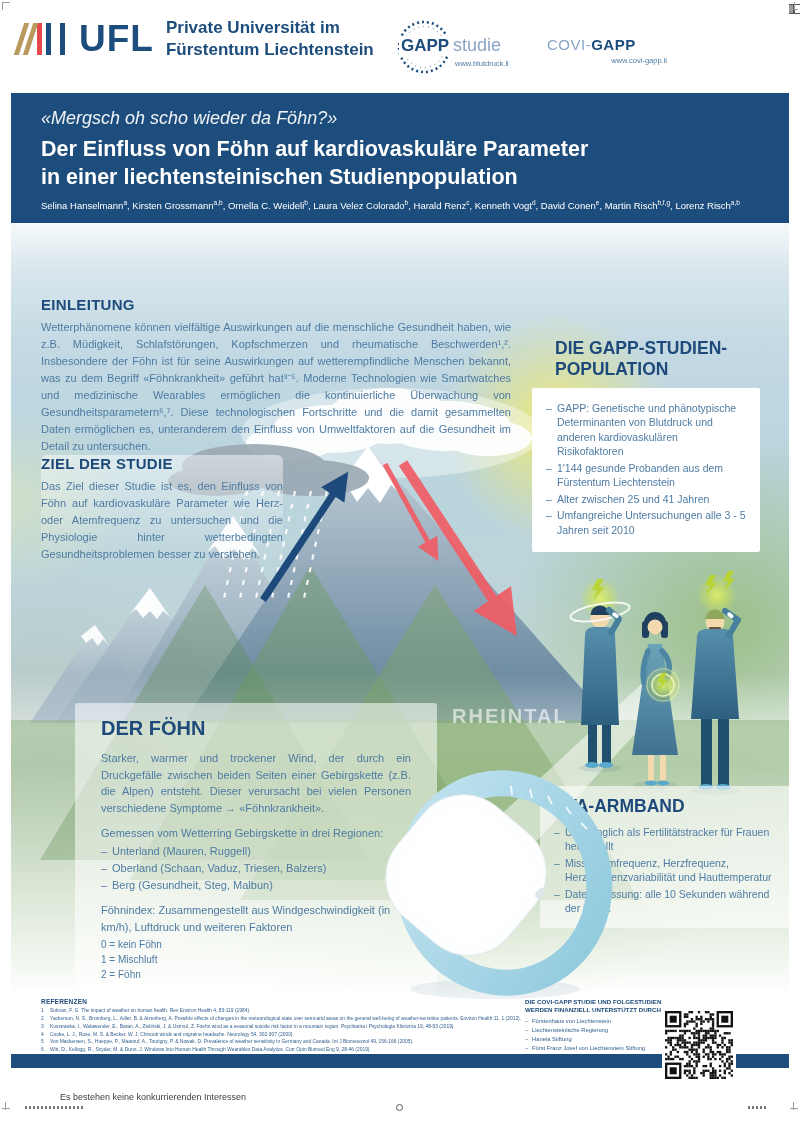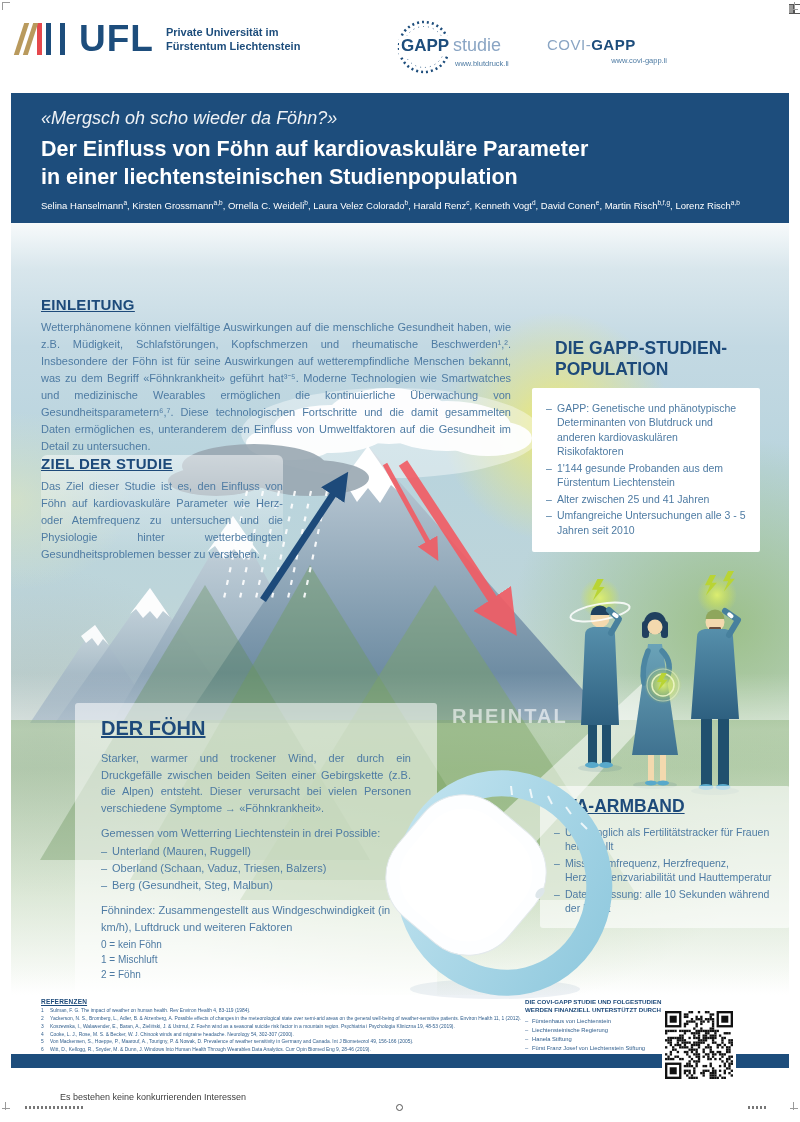"Private Universität im" .ufl .ufl-text { font-size: 11px -> 17px }
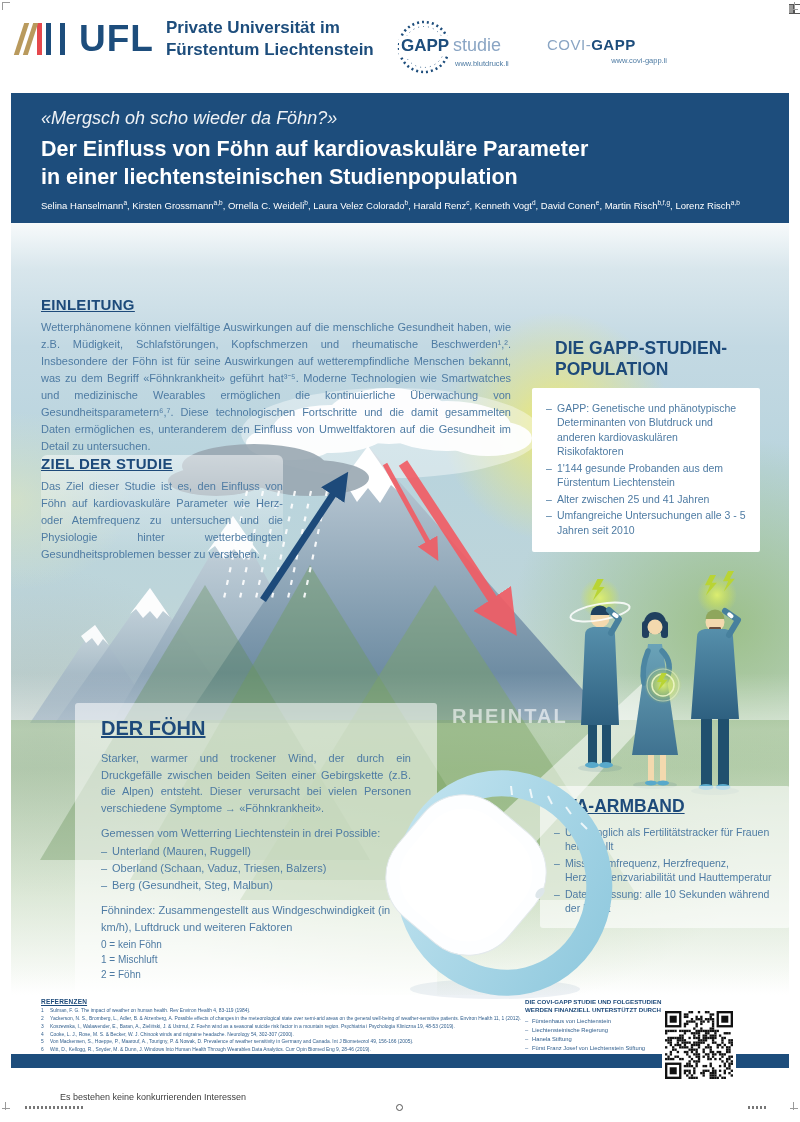"EINLEITUNG" .sect-h { text-decoration: underline -> none }
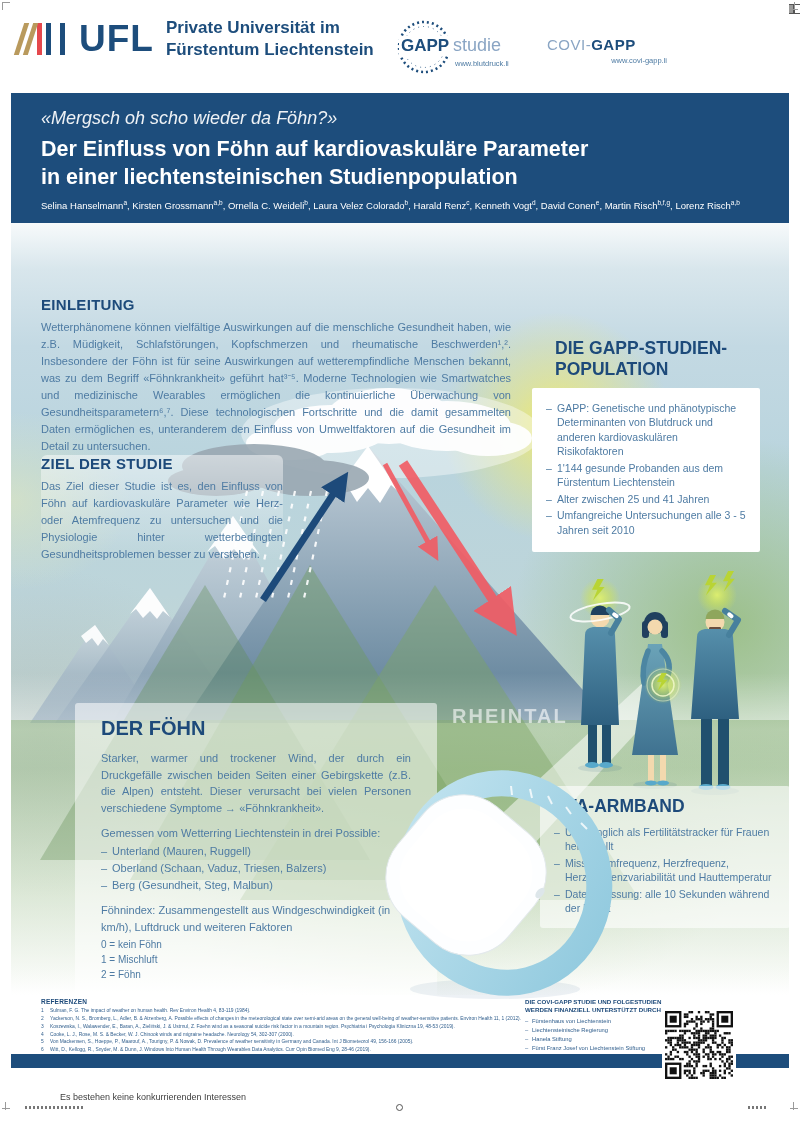"Gemessen vom Wetterring Liechtenstein in" div.bodytext { text: Liechtenstein in drei Possible -> Gebirgskette in drei Regionen }
